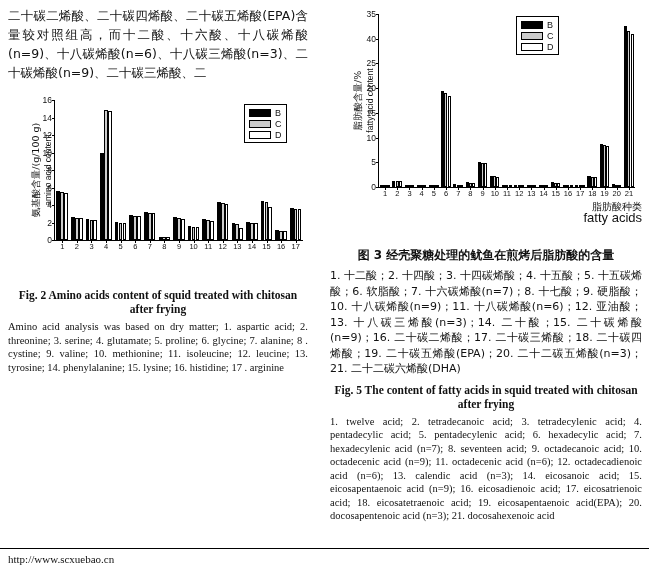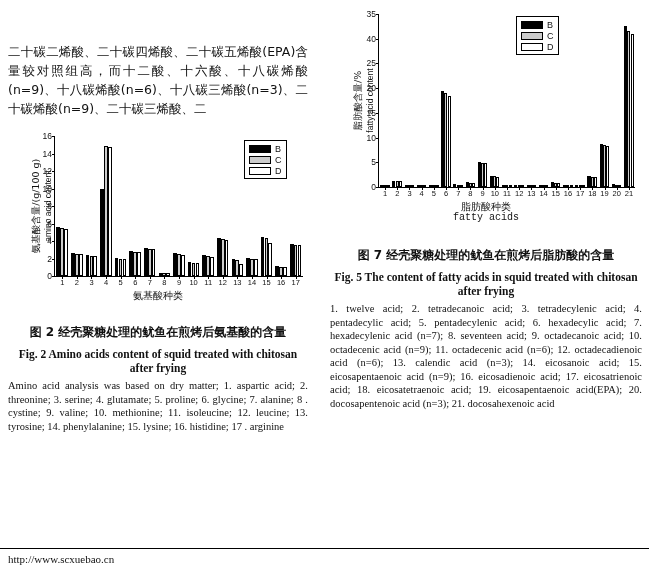"二十碳二烯酸、二十碳四烯酸、二十碳五烯酸(EPA)含量较对照组高，而十二酸、十六" .col-left { margin-top: 36px -> none }
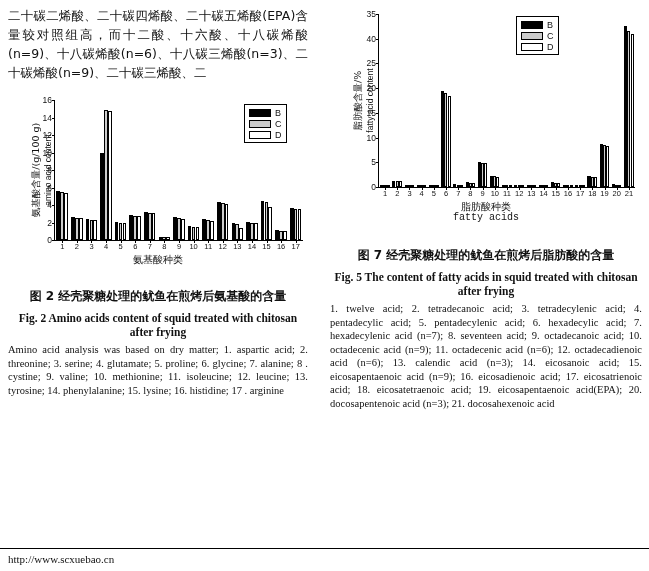"脂肪酸种类" .xaxis-label { text-align: center -> right }
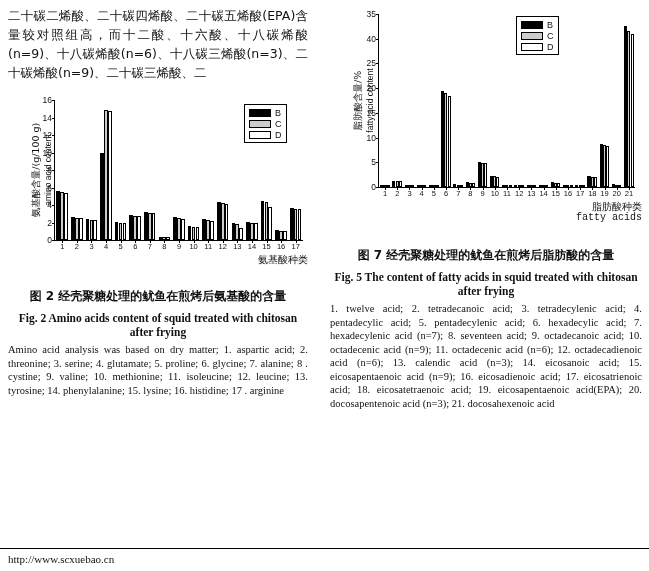"fatty acids" .xaxis-label .en { font-family: Liberation Mono, monospace -> Liberation Sans, sans-serif; font-size: 10px -> 13px }
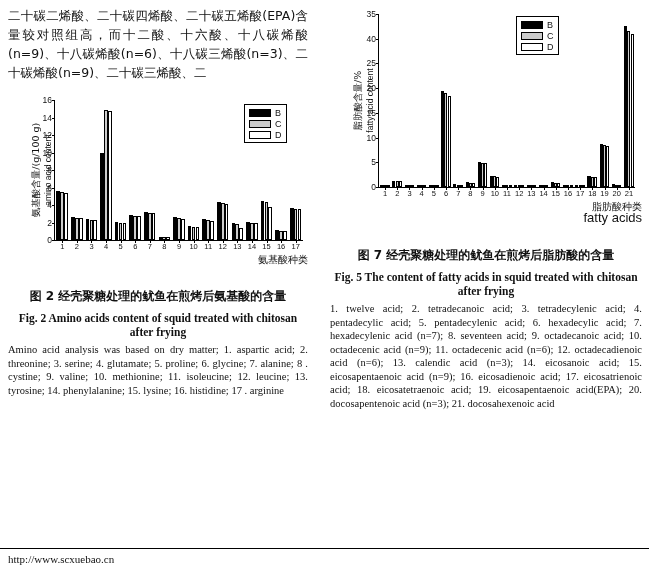"氨基酸种类" span.cn { html: <span>氨基酸种类</span> -> none }
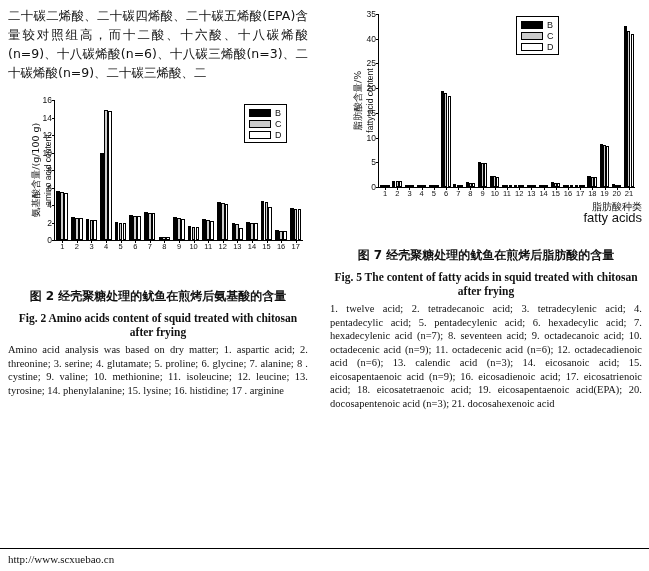"图 7 经壳聚糖处理的鱿鱼在煎烤后脂肪酸的含量" div.cap-title { text: 7 -> 3 }
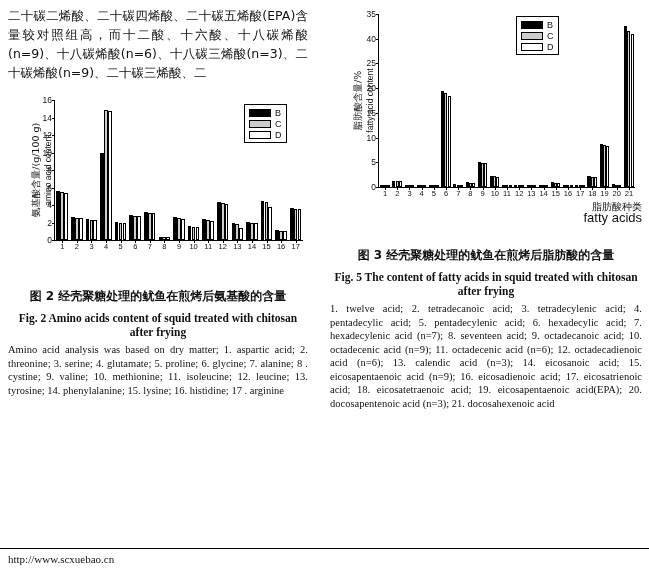"1. 十二酸；2. 十四酸；3. 十四碳烯酸；4. 十五酸；5." div.legend-cn { html: none -> <div>1. 十二酸；2. 十四酸；3. 十四碳烯酸；4. 十五酸；5. 十五碳烯酸；6. 软脂酸；7. 十六碳烯酸(n=7)；8. 十七酸；9. 硬脂酸；10. 十八碳烯酸(n=9)；11. 十八碳烯酸(n=6)；12. 亚油酸；13. 十八碳三烯酸(n=3)；14. 二十酸；15. 二十碳烯酸(n=9)；16. 二十碳二烯酸；17. 二十碳三烯酸；18. 二十碳四烯酸；19. 二十碳五烯酸(EPA)；20. 二十二碳五烯酸(n=3)；21. 二十二碳六烯酸(DHA)</div> }
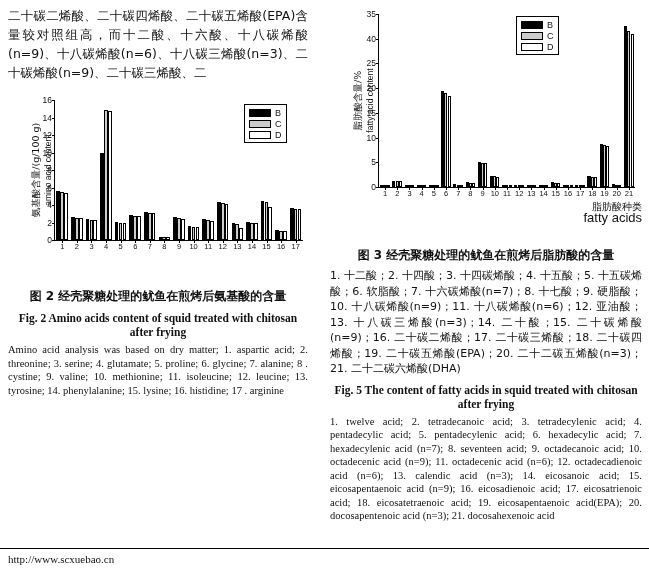"图 2 经壳聚糖处理的鱿鱼在煎烤后氨基酸的含量" div.cap-title { html: <div>图 2 经壳聚糖处理的鱿鱼在煎烤后氨基酸的含量</div> -> none }
